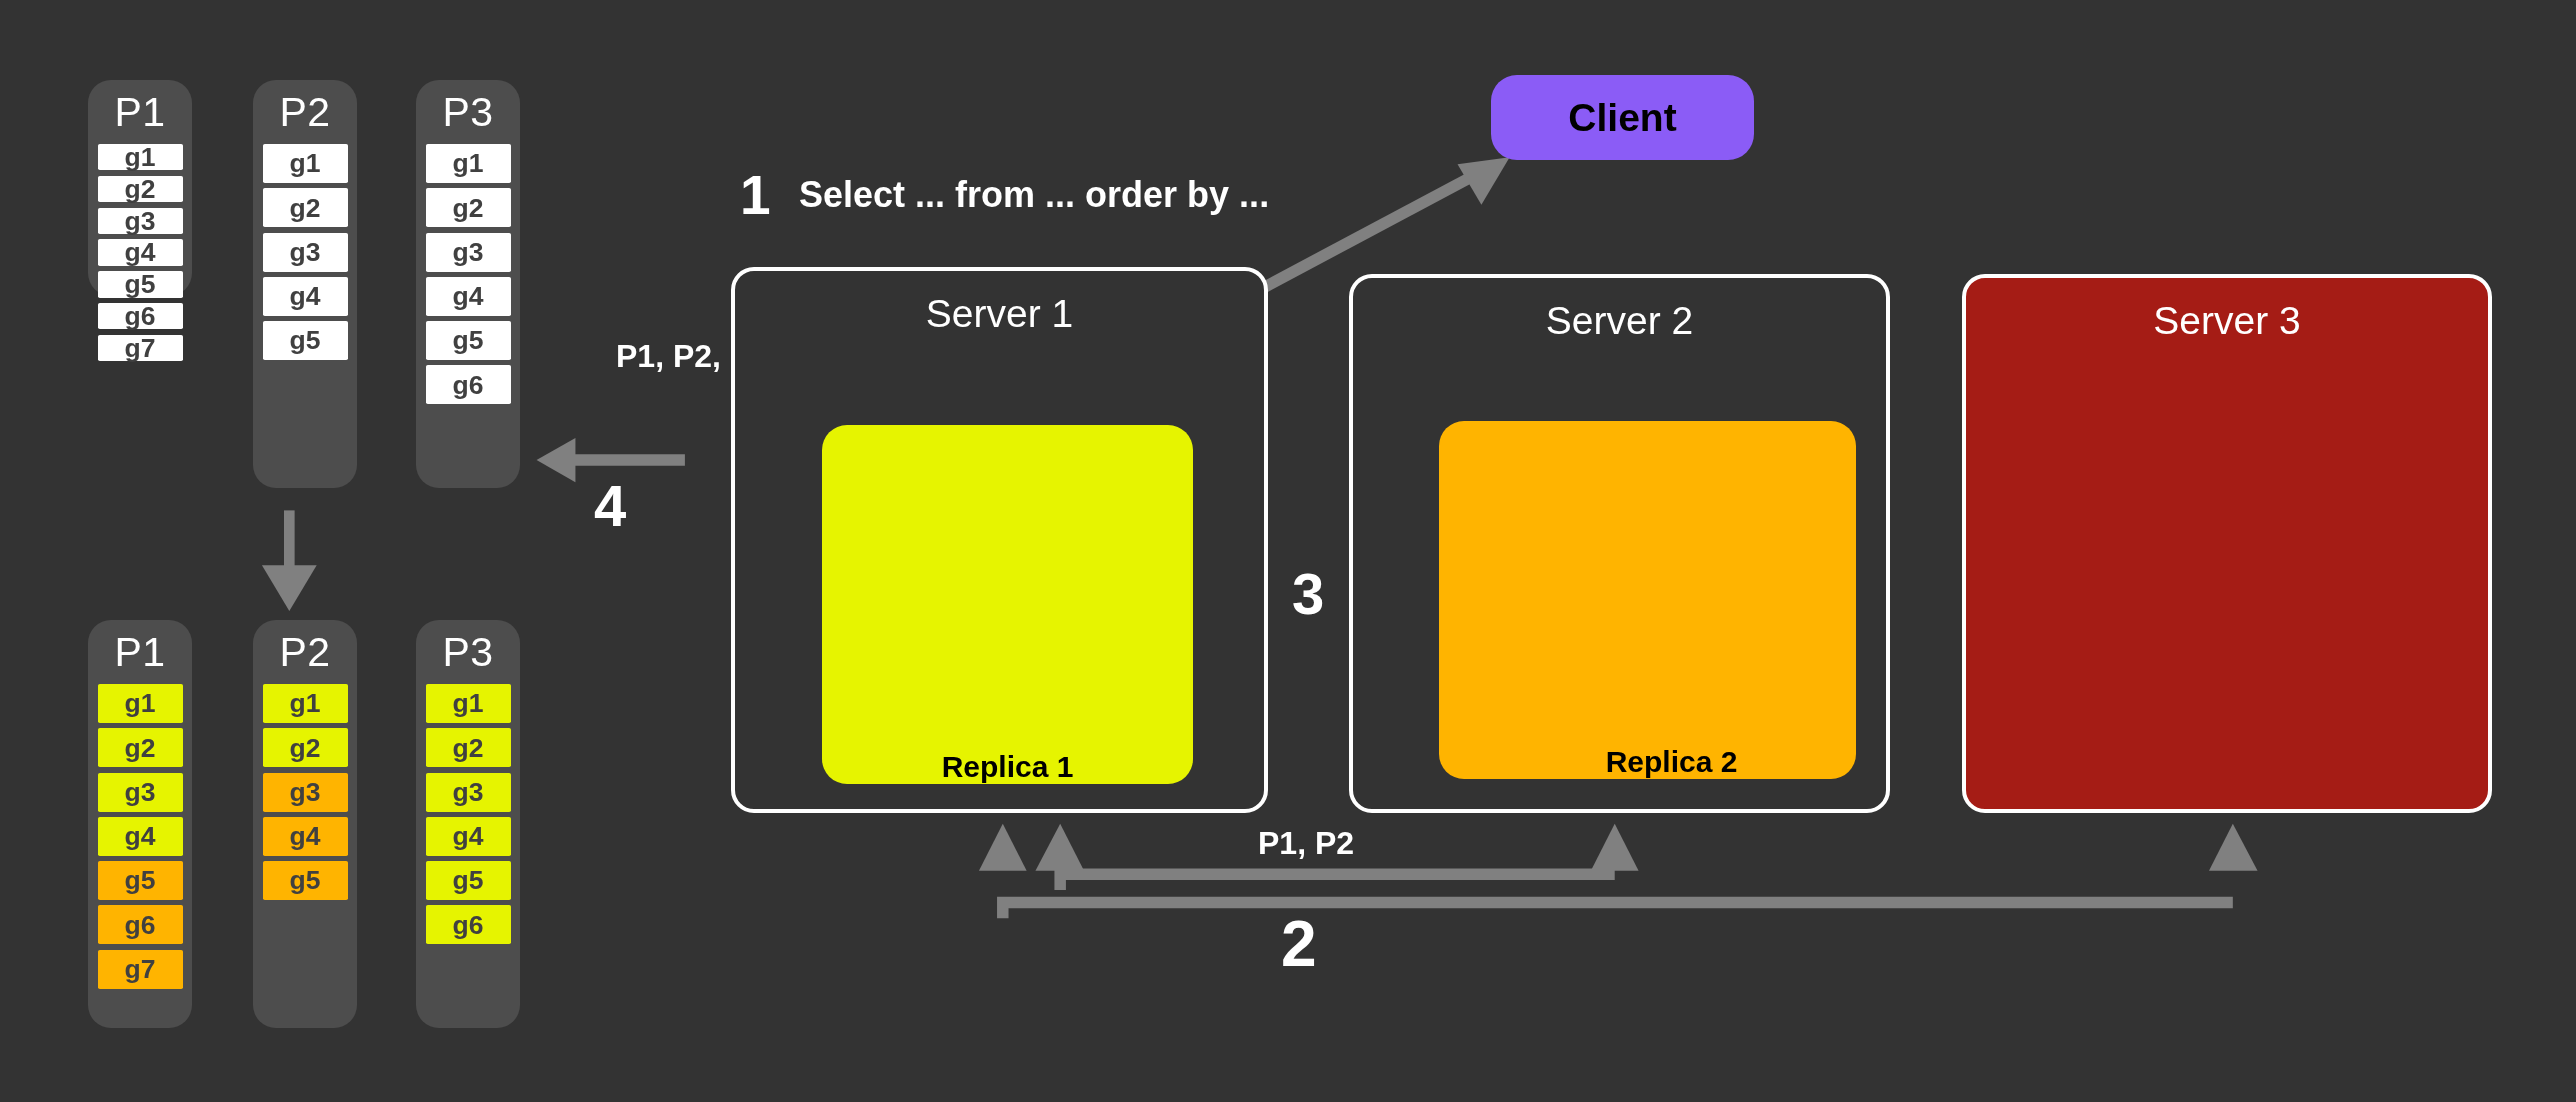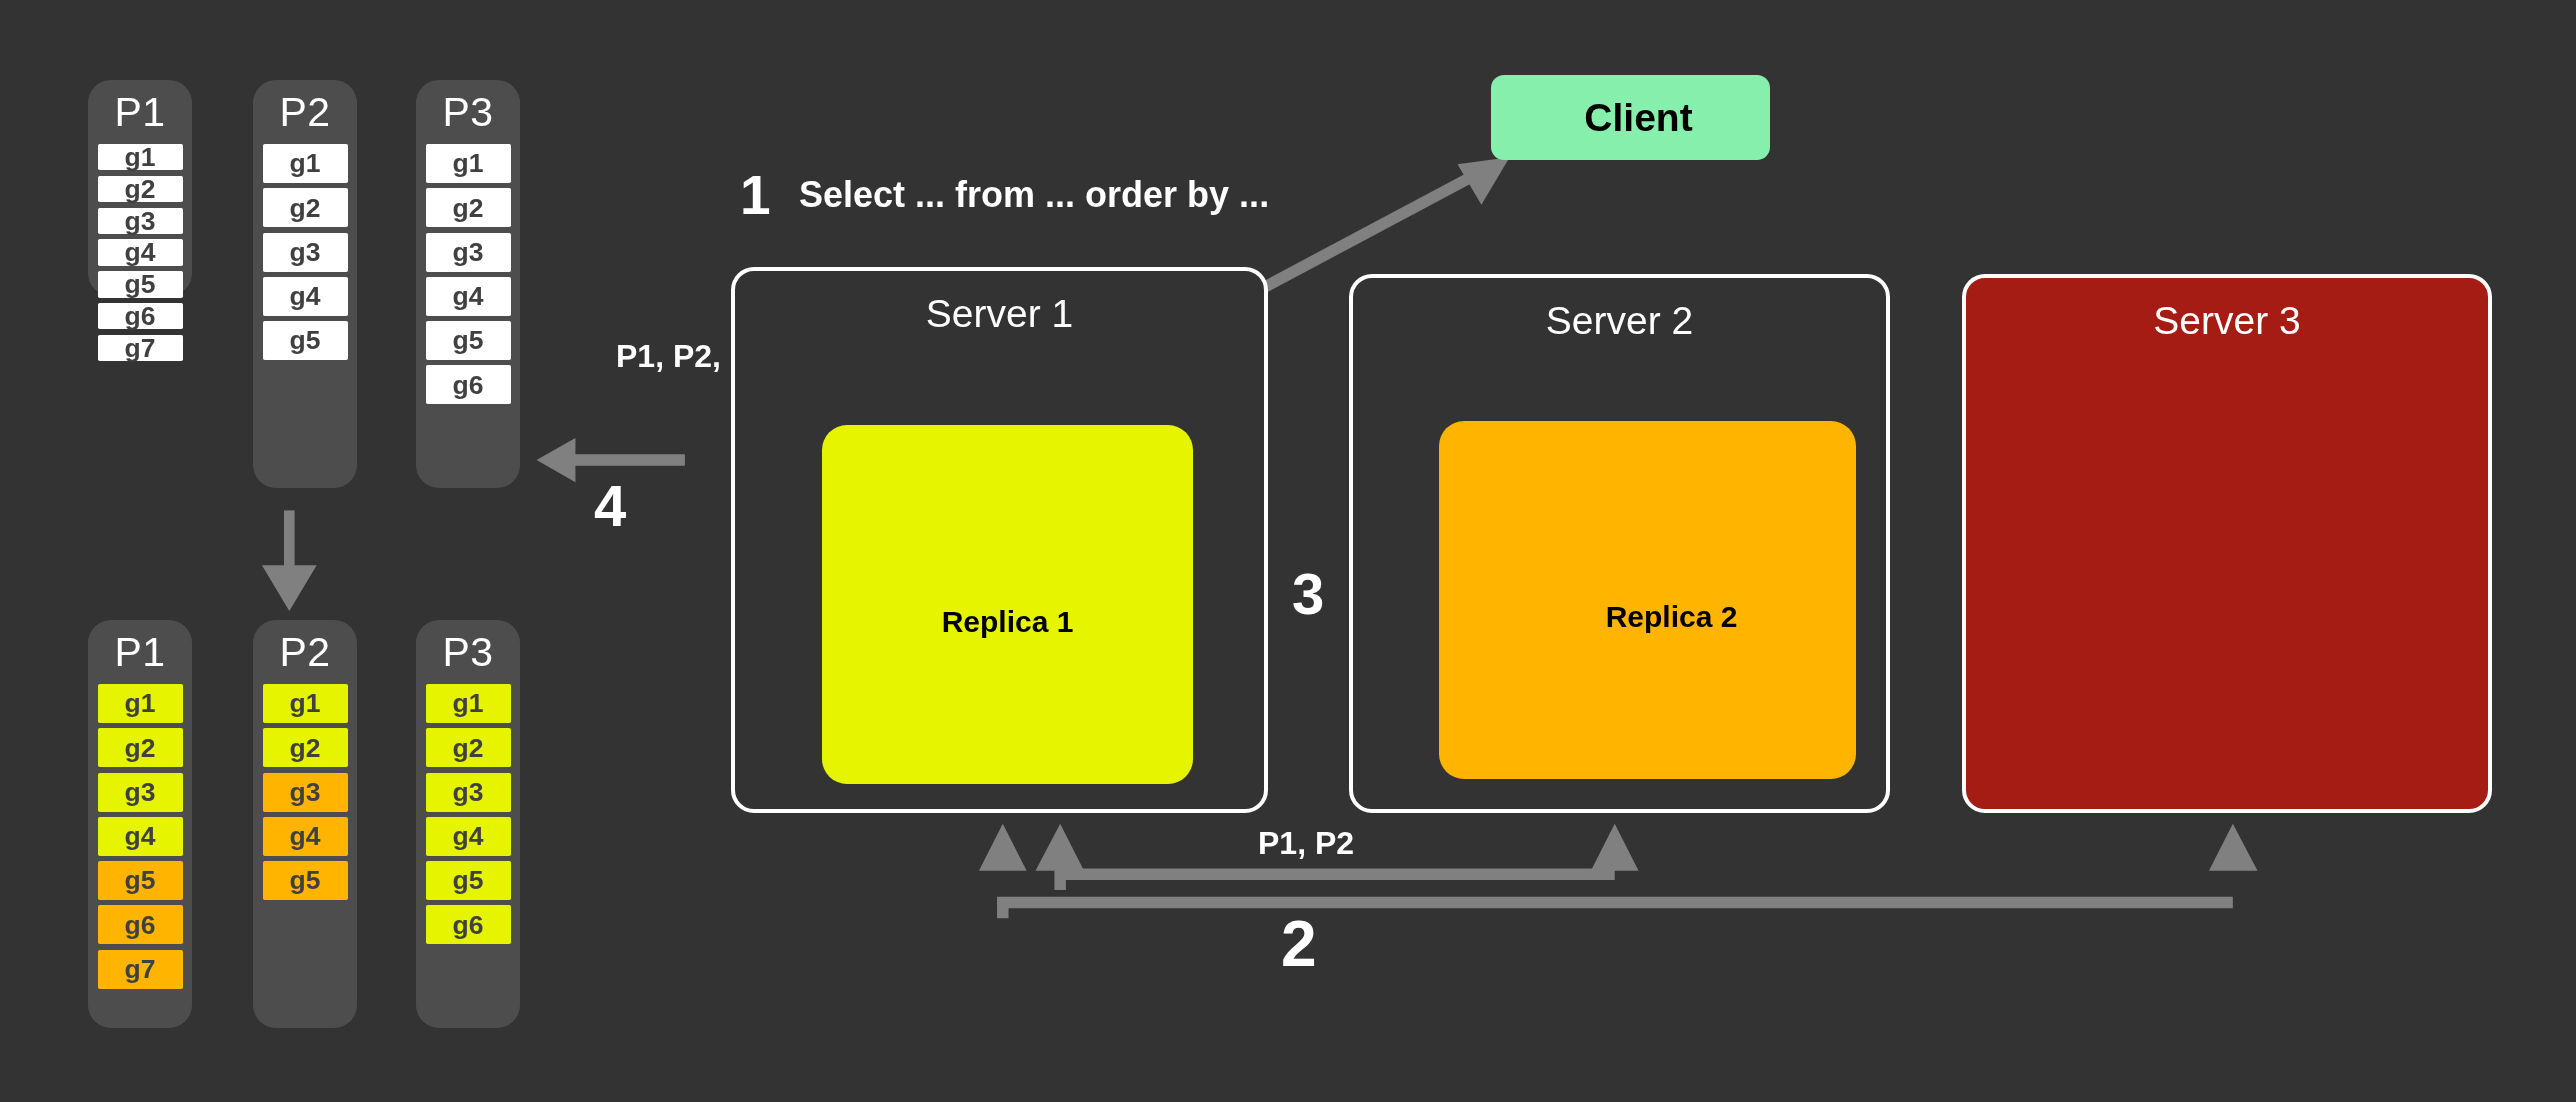"Client" #client { background: #86efac -> #8b5cf6; border-radius: 13px -> 26px; padding-left: 16px -> none }
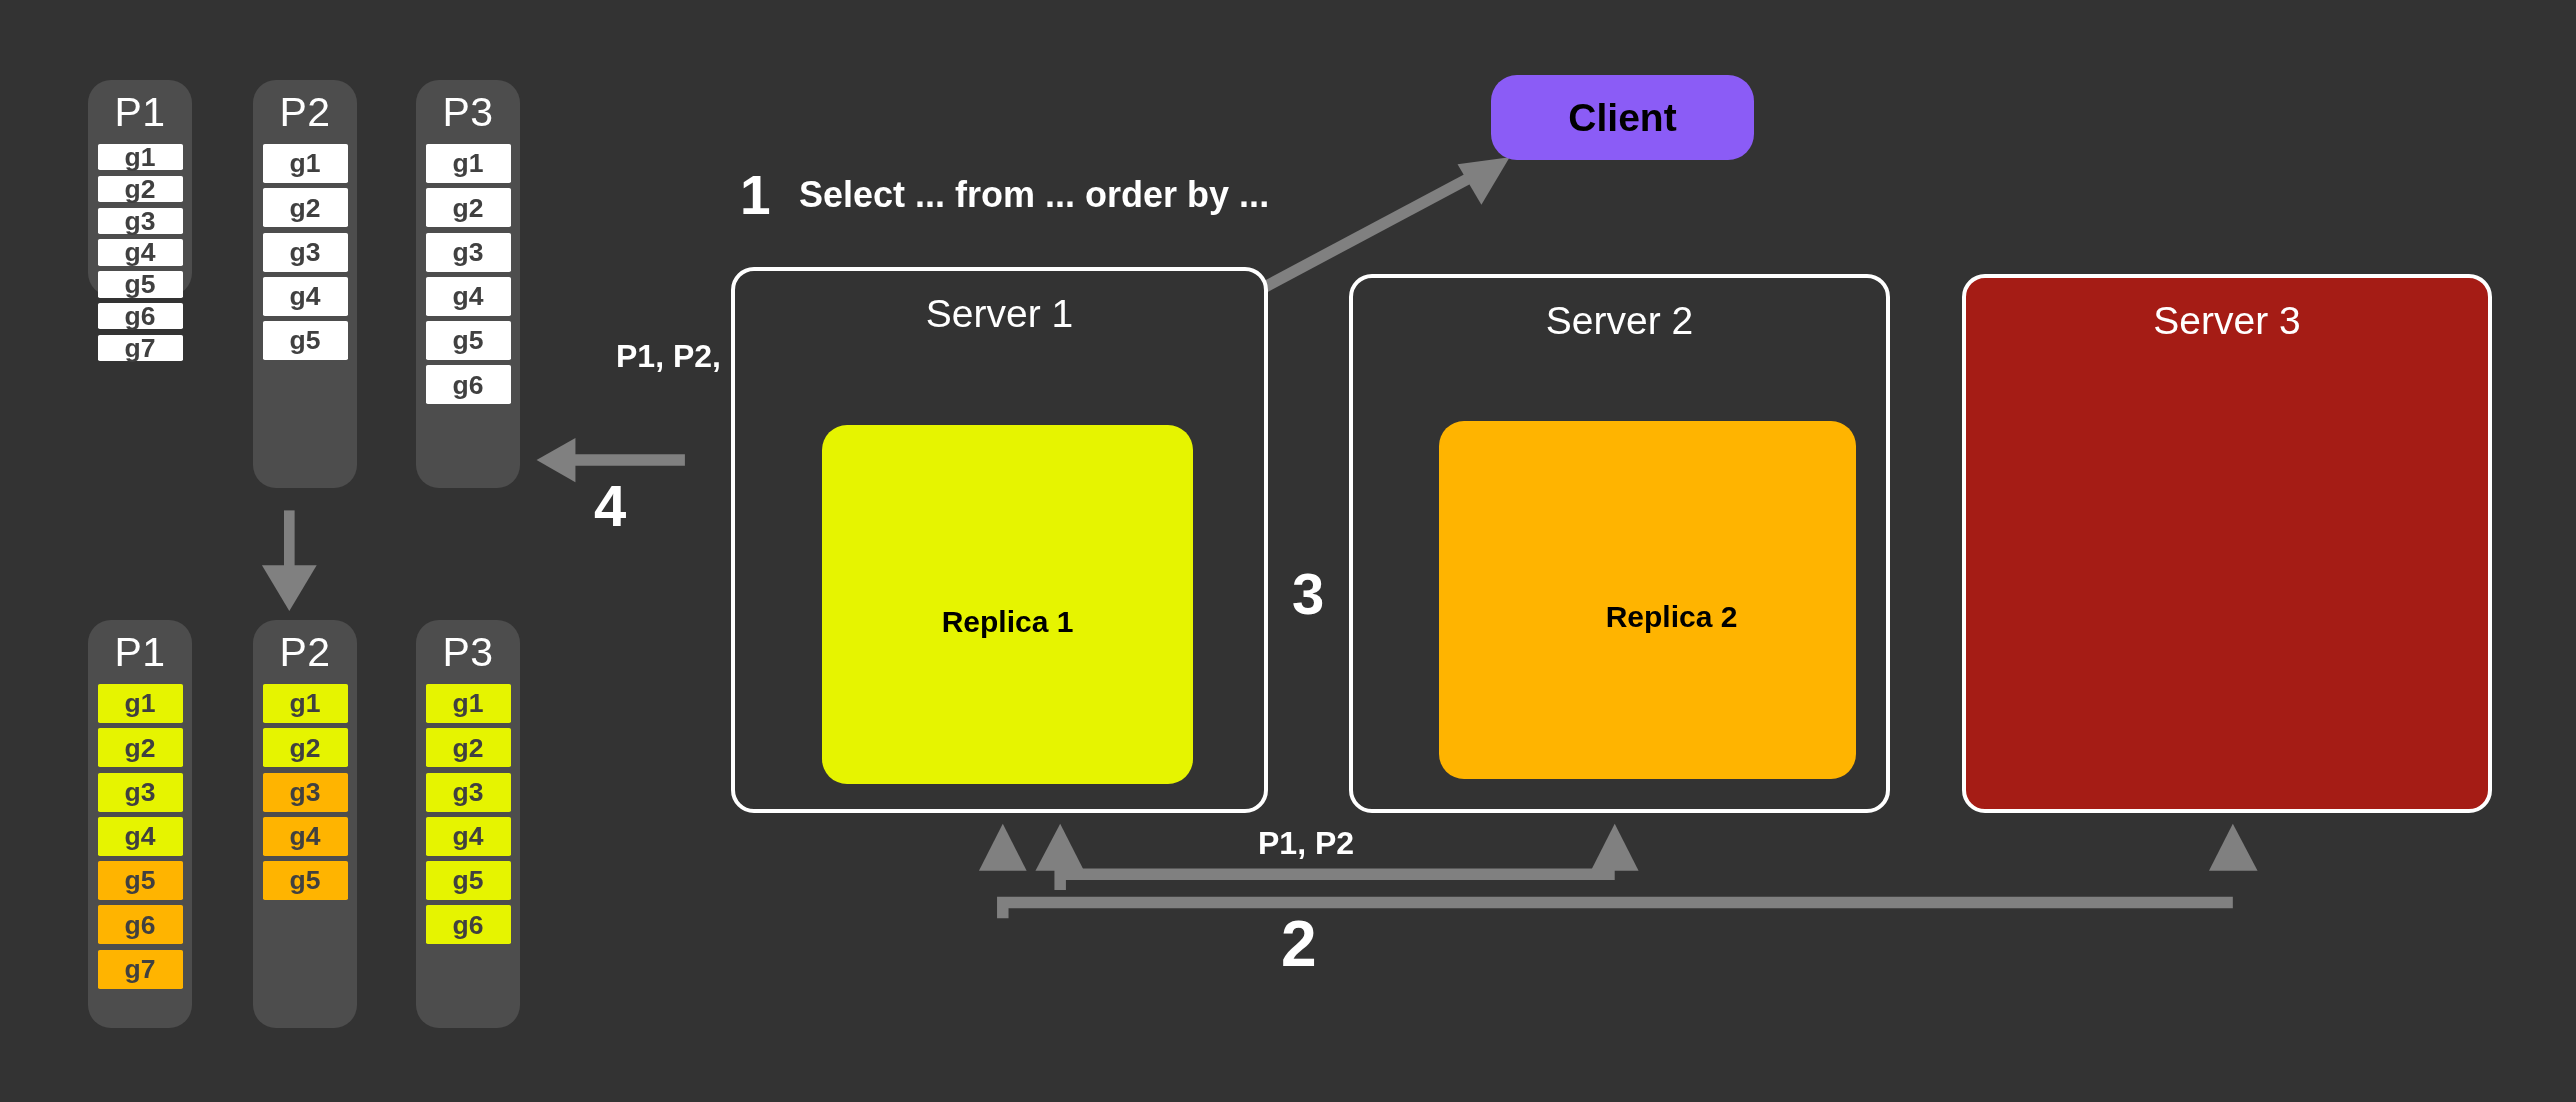"Replica 1" .replica { align-items: center -> flex-end }
